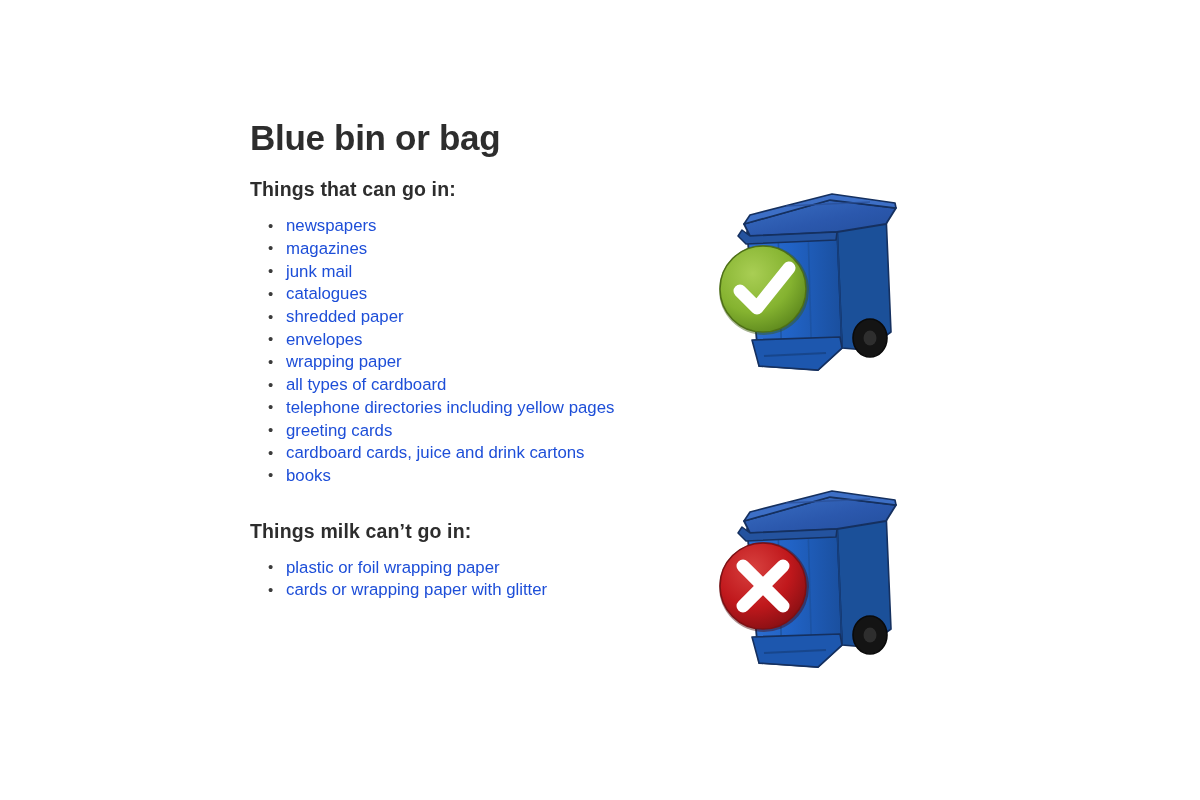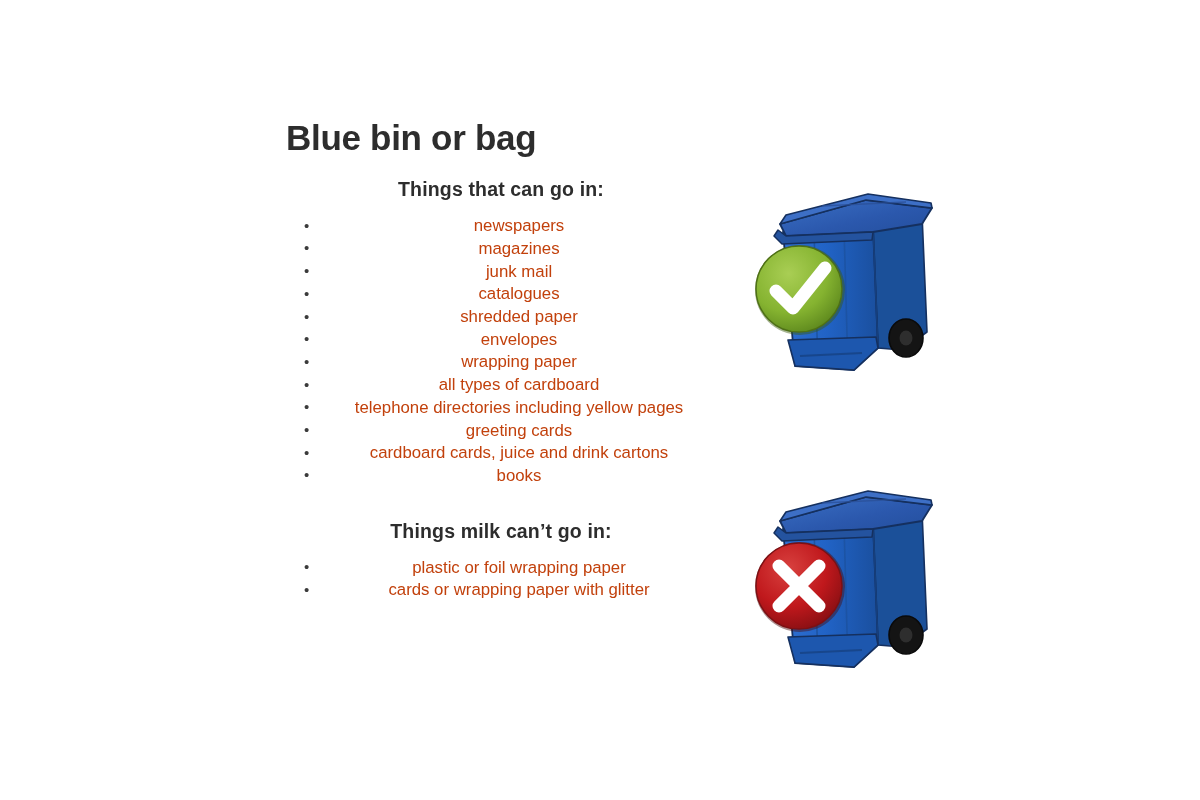"Blue bin or bag" .page { margin-left: 36px -> none }
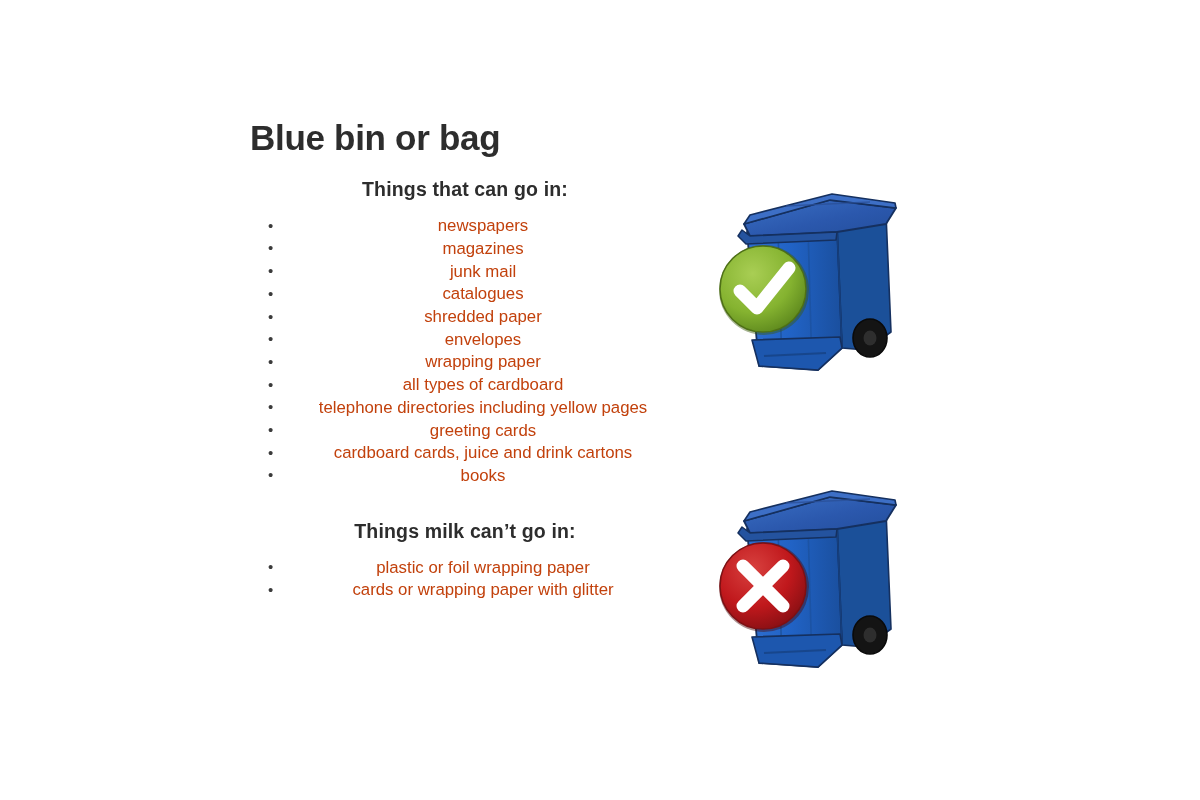"Things that can go in:" .section { text-align: center -> none }
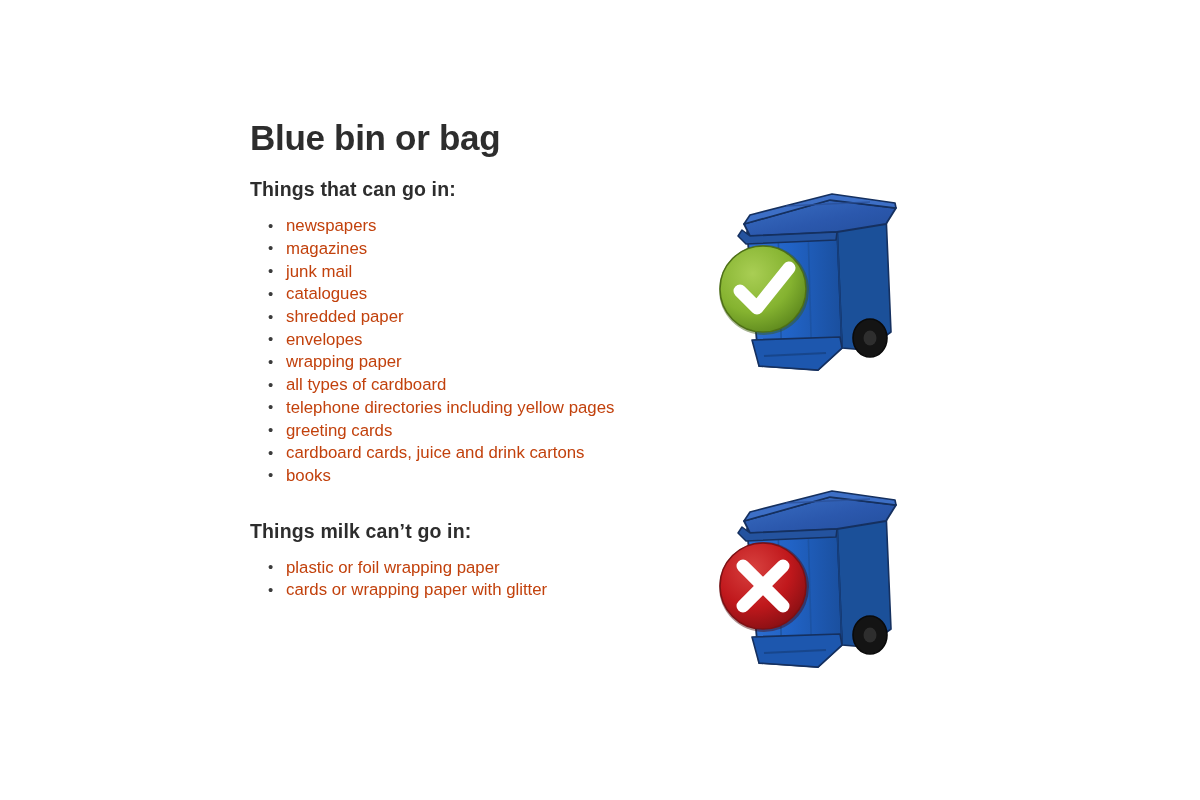"newspapers" ul.items li { color: #c2410c -> #1d4ed8 }
